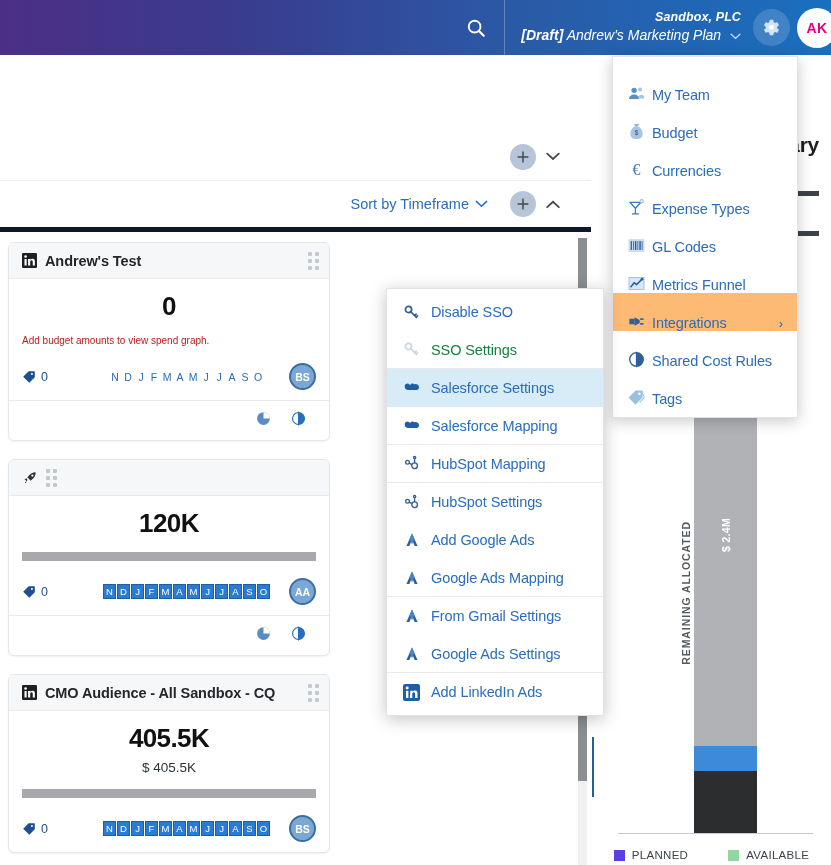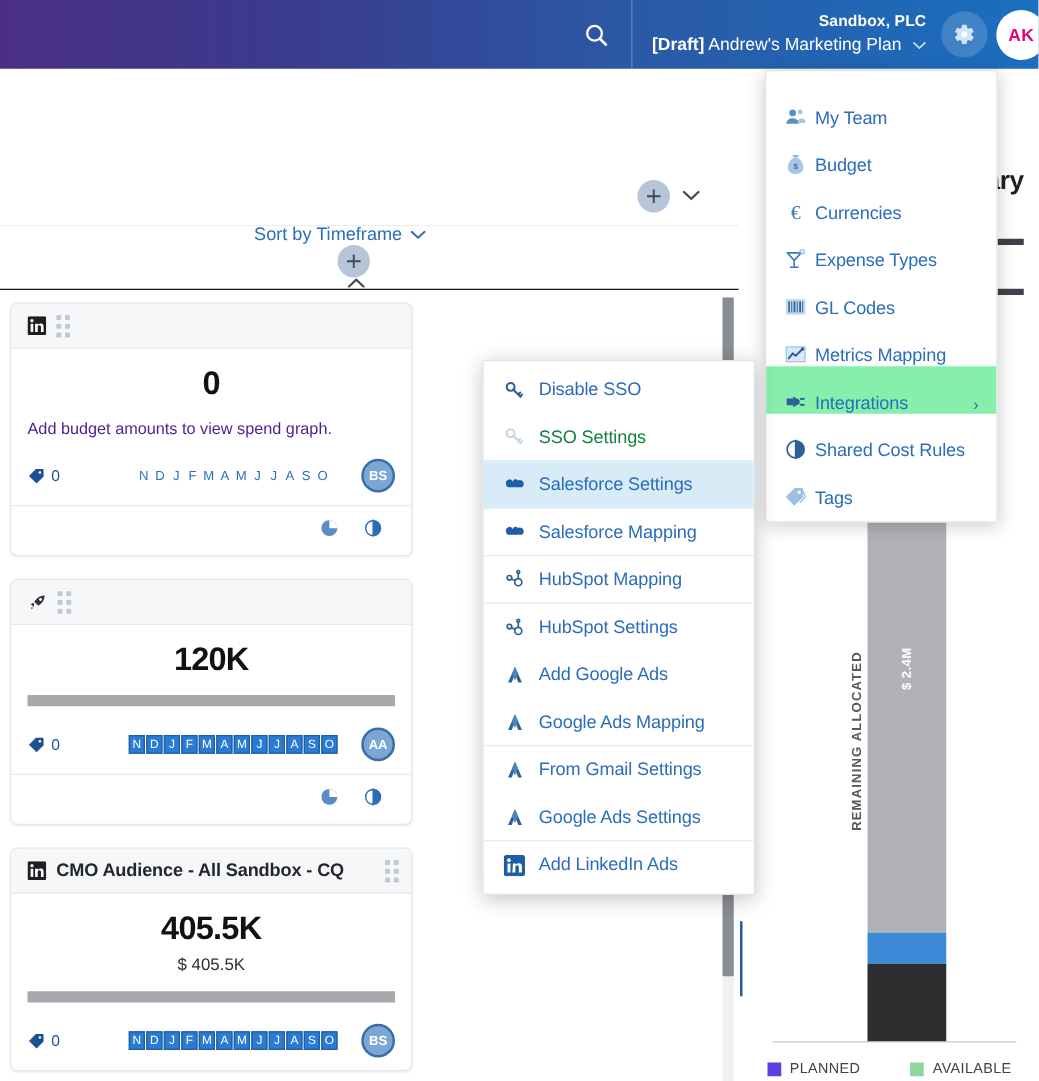"Sandbox, PLC" .plan-block { font-style: none -> italic }
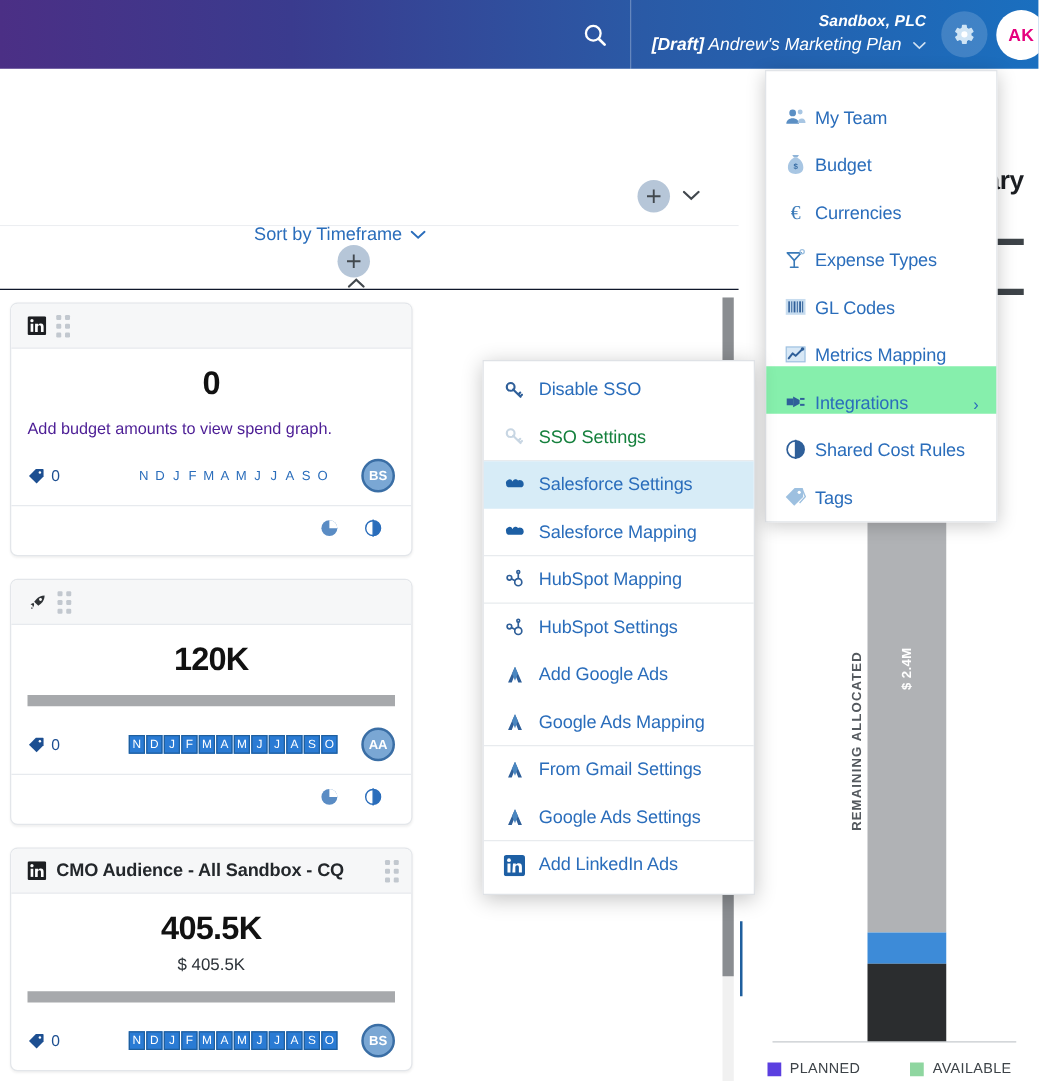"Sort by Timeframe" .row-bar.second { border-bottom: 1px solid #0f172a -> 5px solid #0f172a; flex-direction: column -> none }
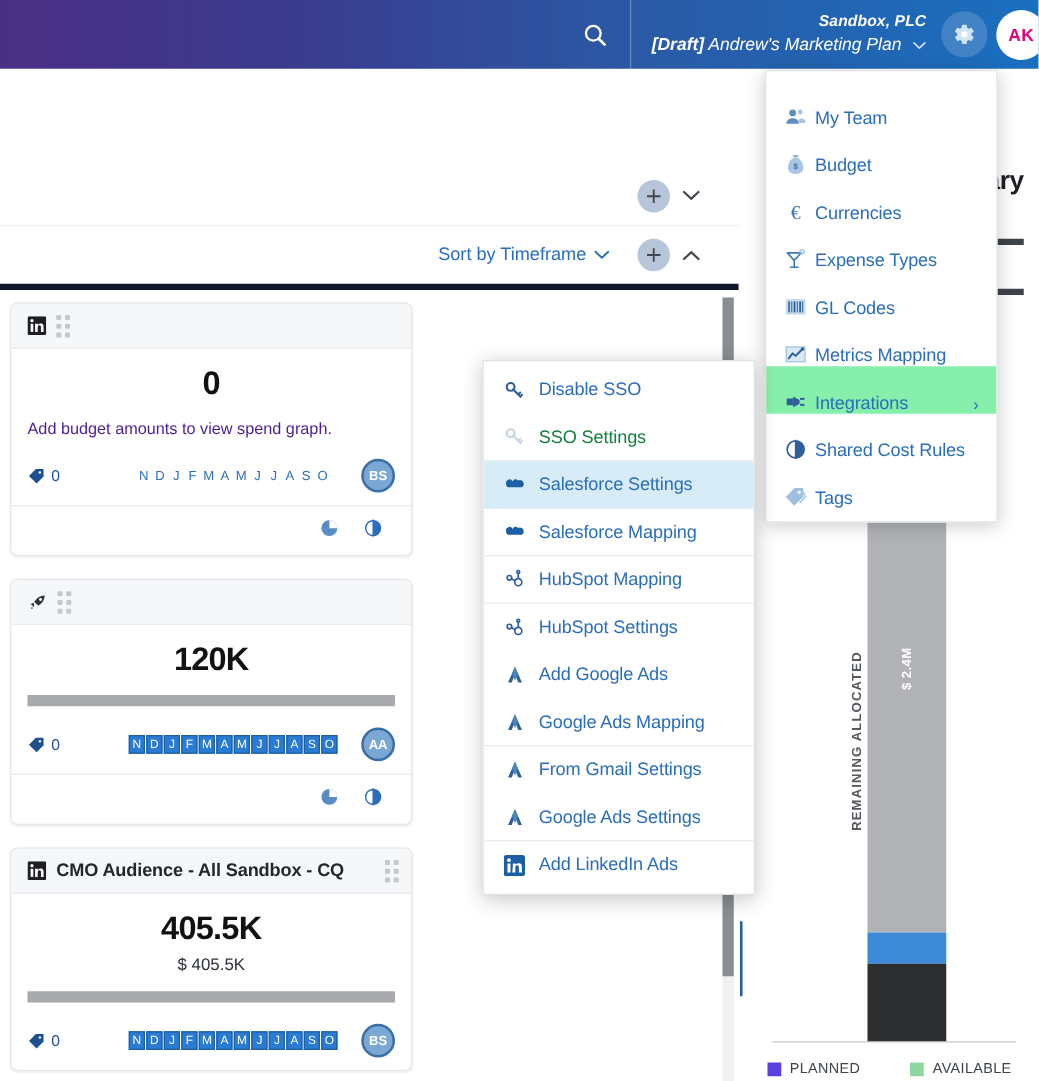"Andrew's Test" span.card-title { html: none -> <span>Andrew's Test</span> }
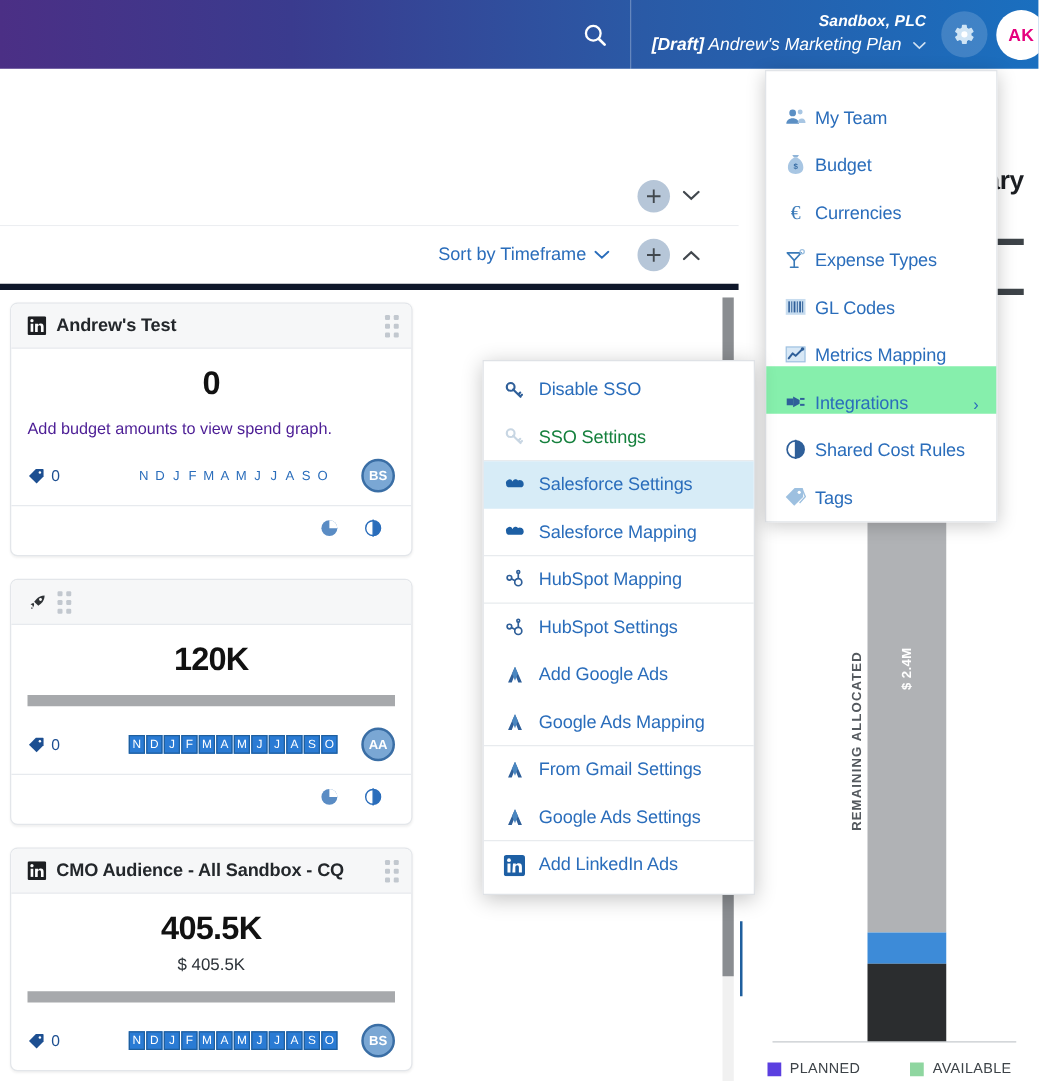"Metrics Mapping" span.mi-label { text: Mapping -> Funnel }
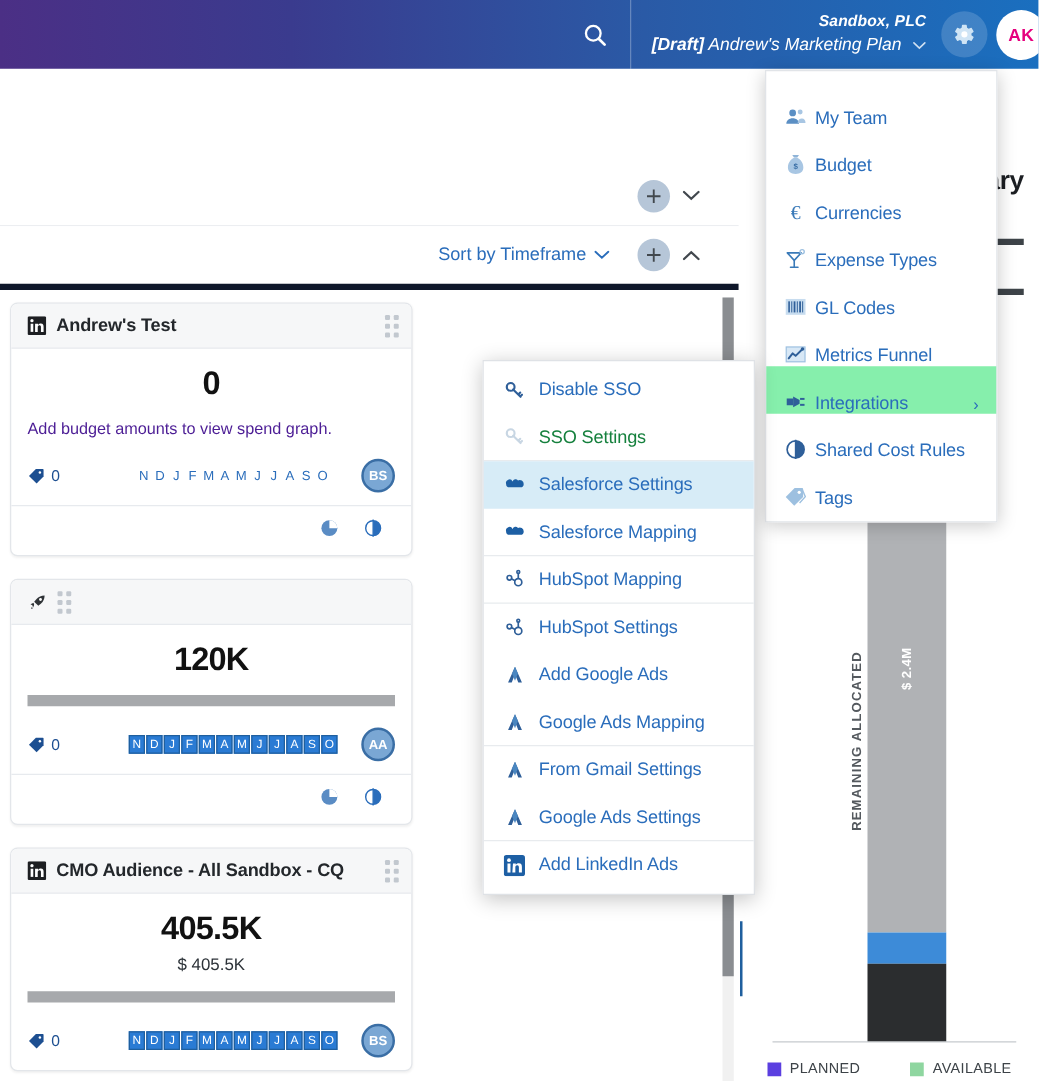"Integrations" .mi.selected { background: #86efac -> #fdba74 }
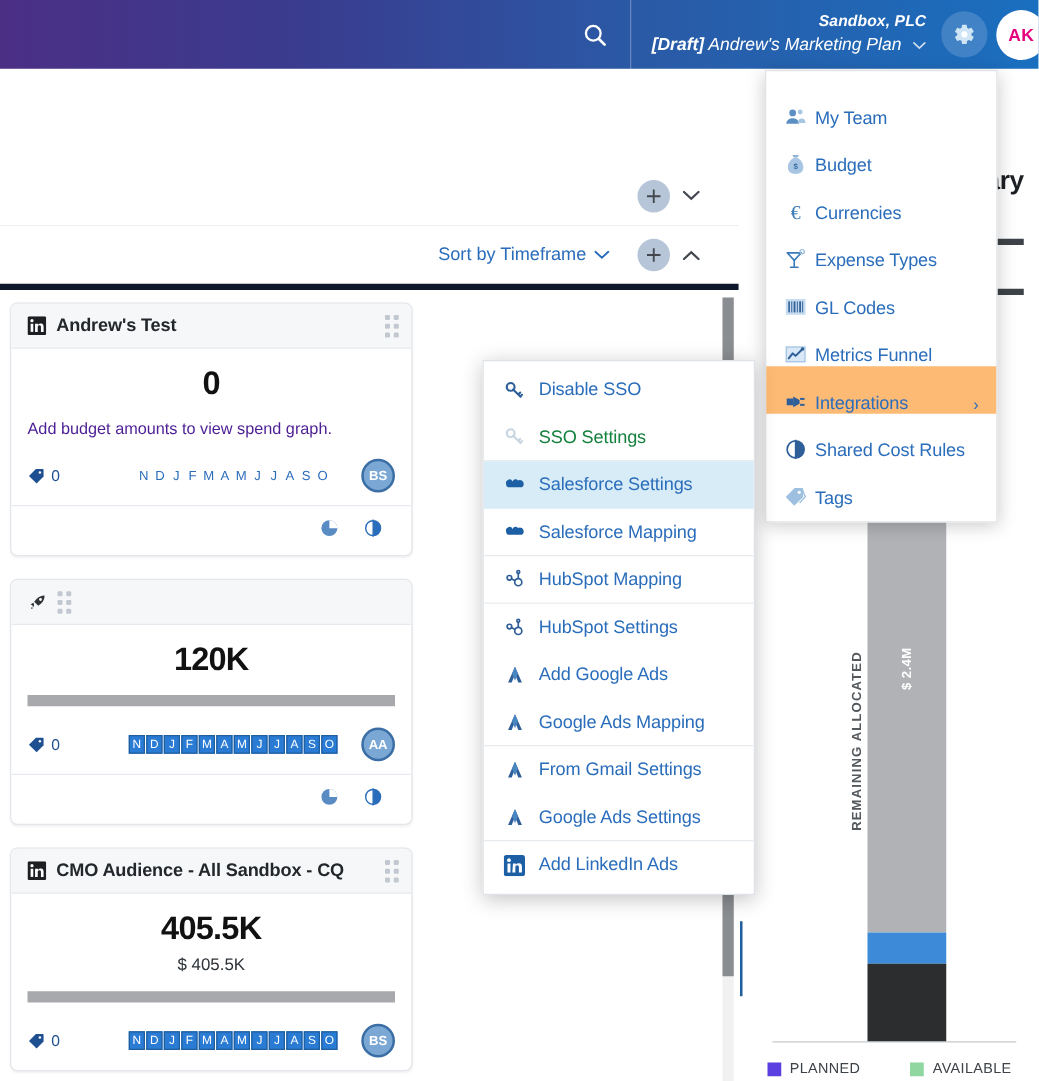"Add budget amounts to view" .hint-text { color: #4c1d95 -> #b91c1c; font-size: 13px -> 10px }
